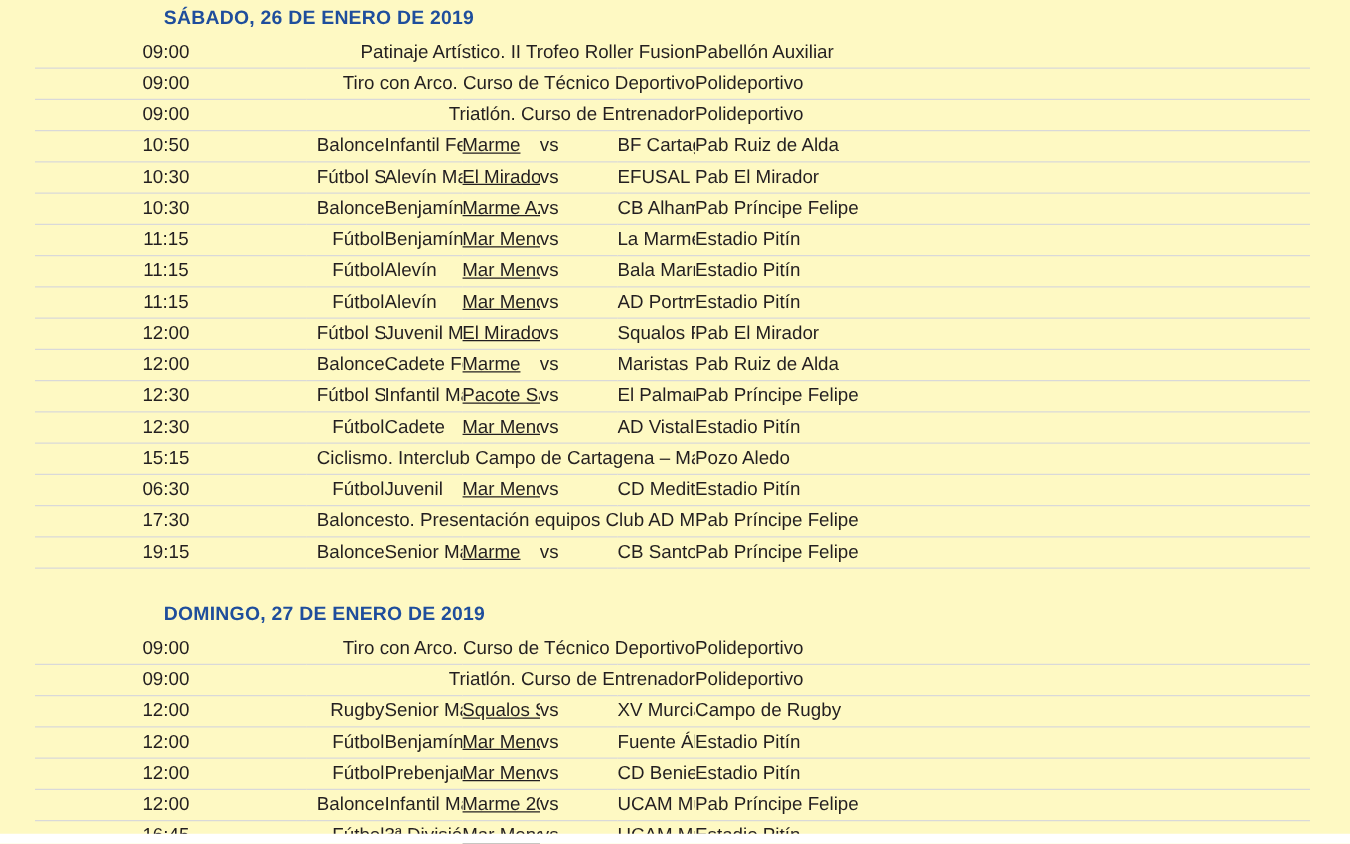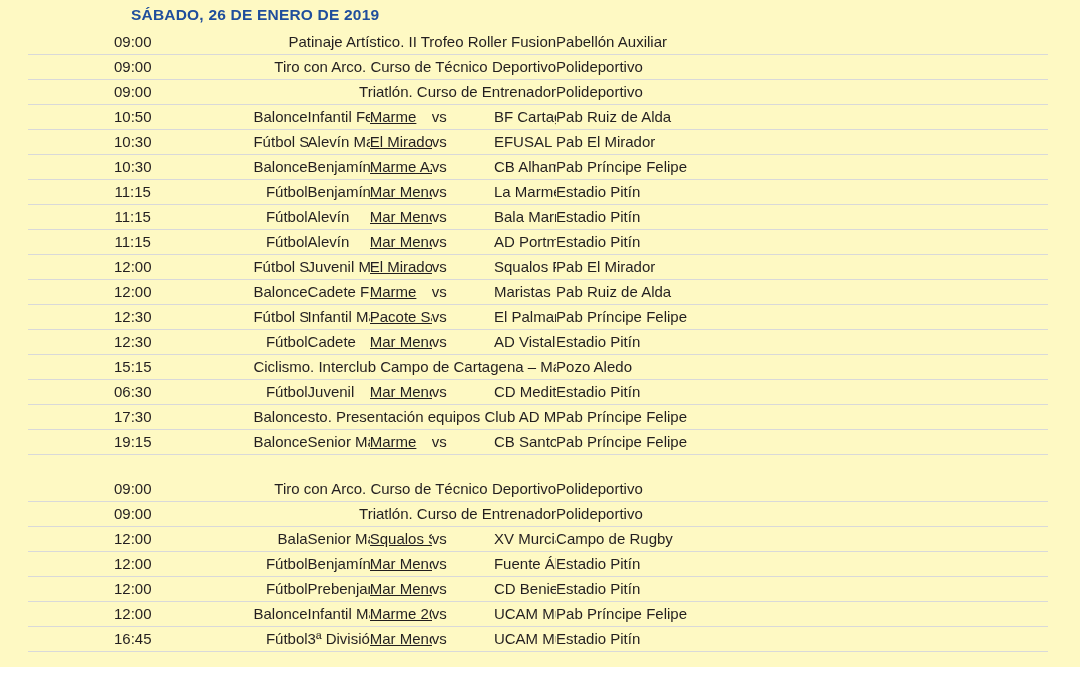"DOMINGO, 27 DE ENERO DE" div.section-title { html: none -> <div>DOMINGO, 27 DE ENERO DE 2019</div> }
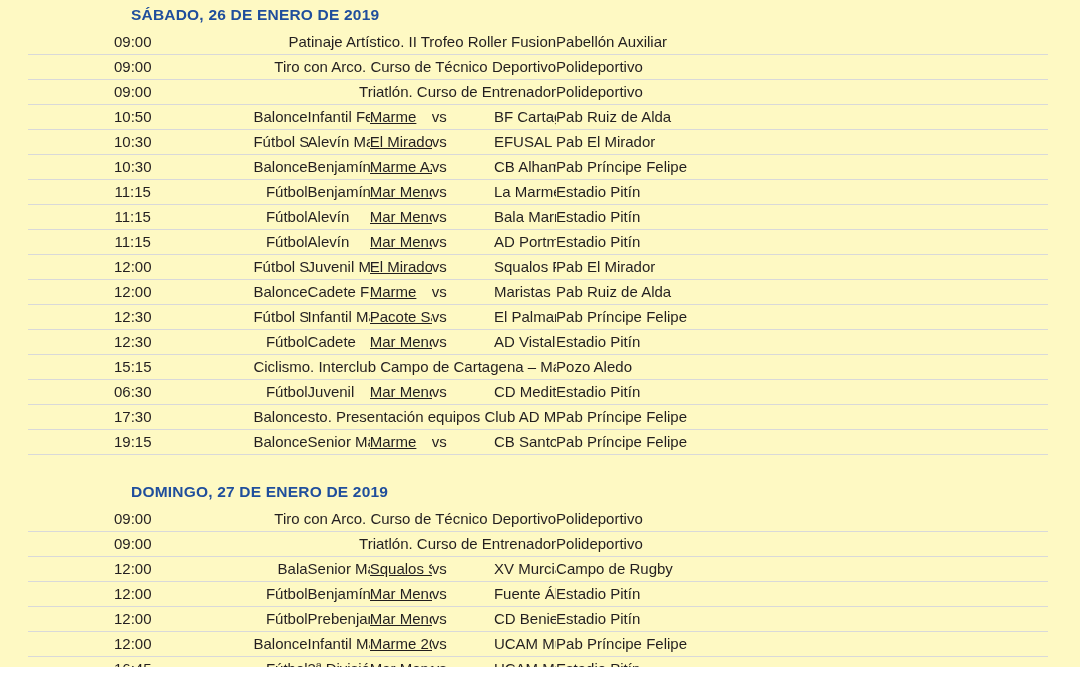"Bala" td.c-sport { text: Bala -> Rugby }
